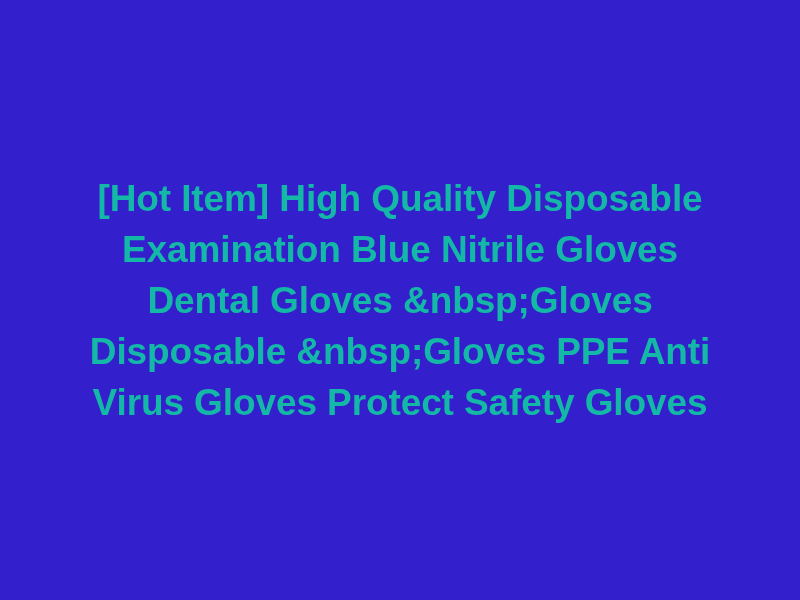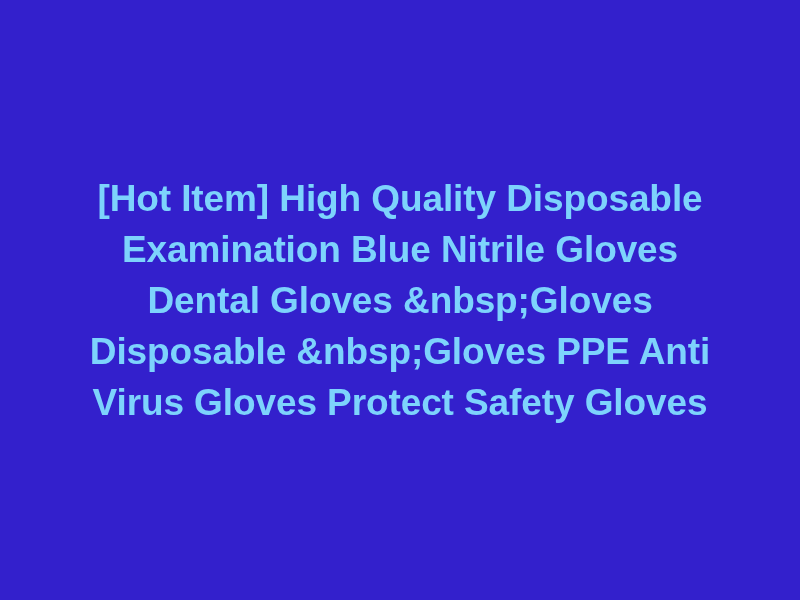"[Hot Item] High Quality Disposable" #product-title { color: #7dd3fc -> #14b8a6 }
